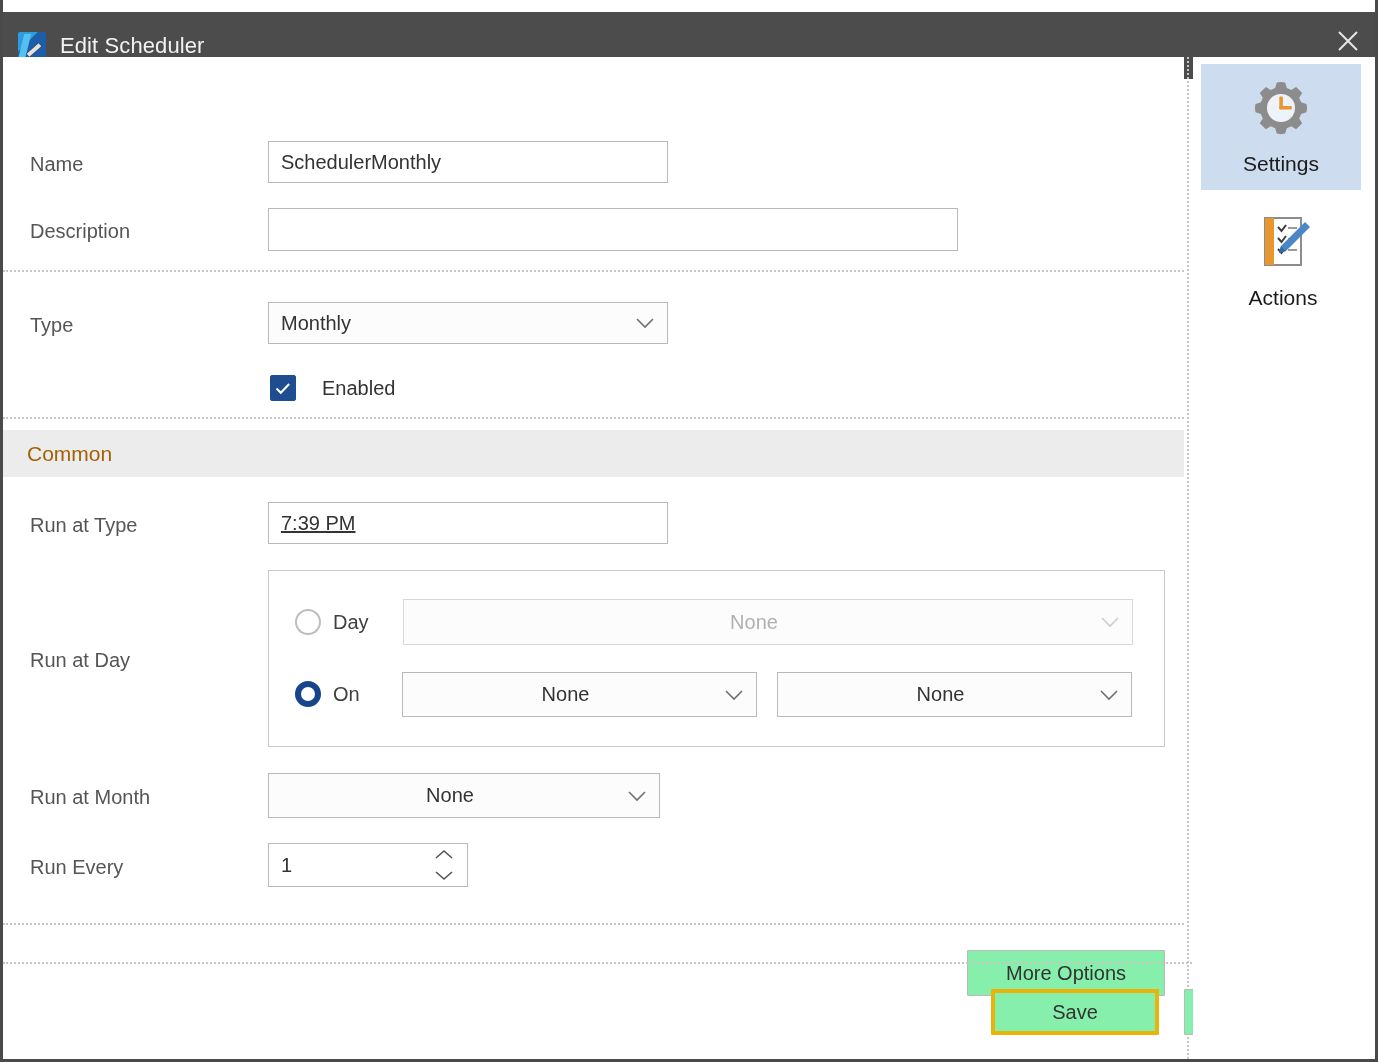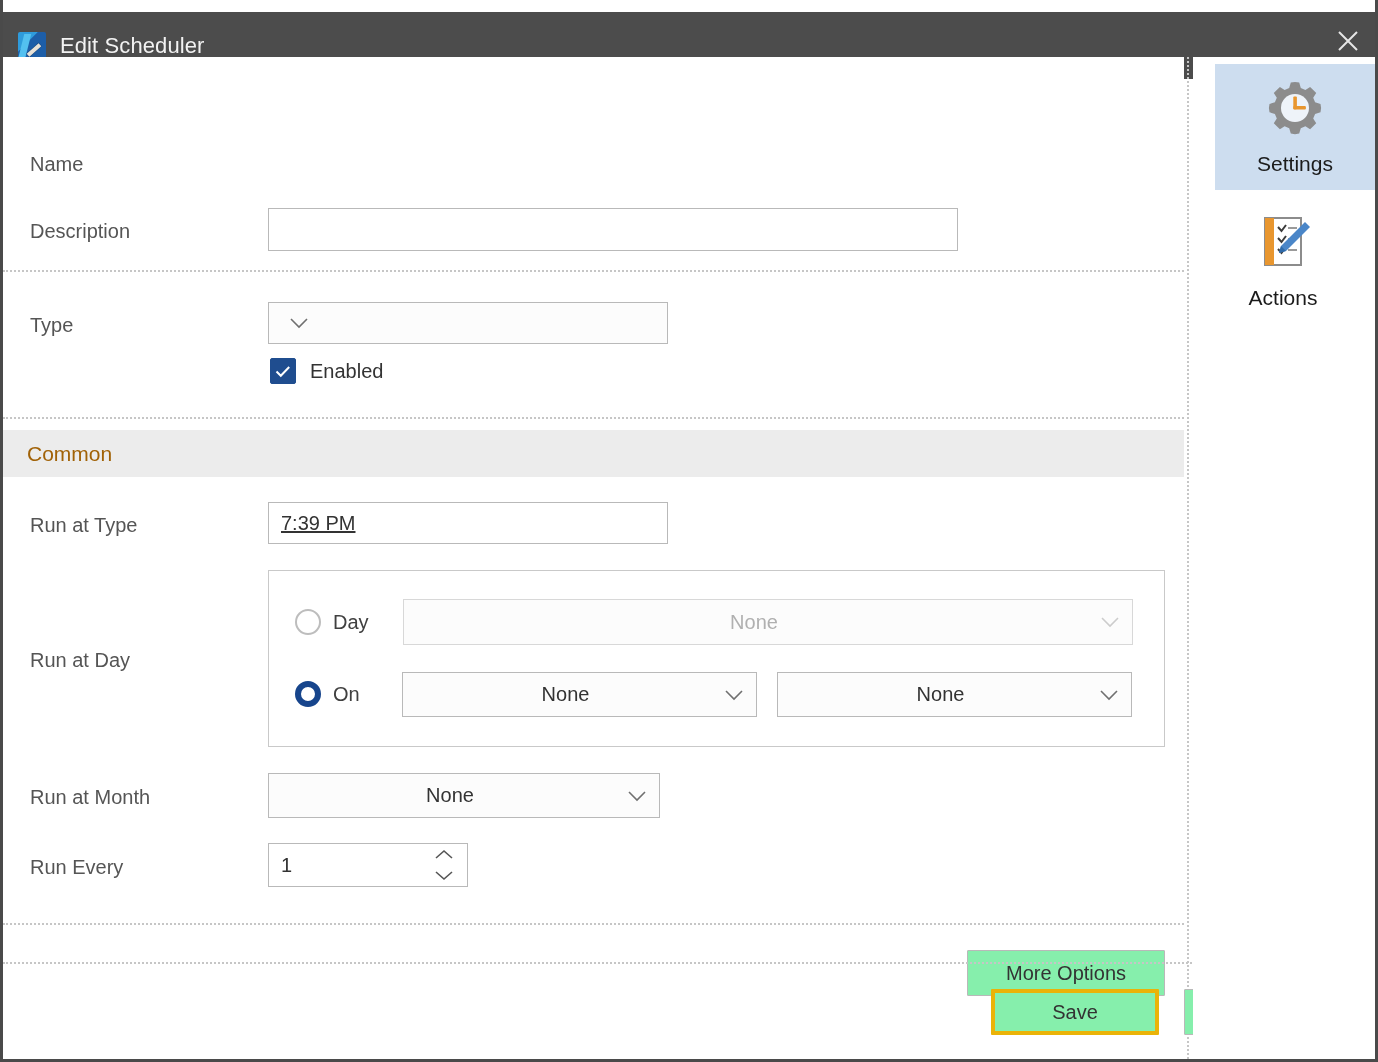"SchedulerMonthly" div.tbox { html: none -> <div>SchedulerMonthly</div> }
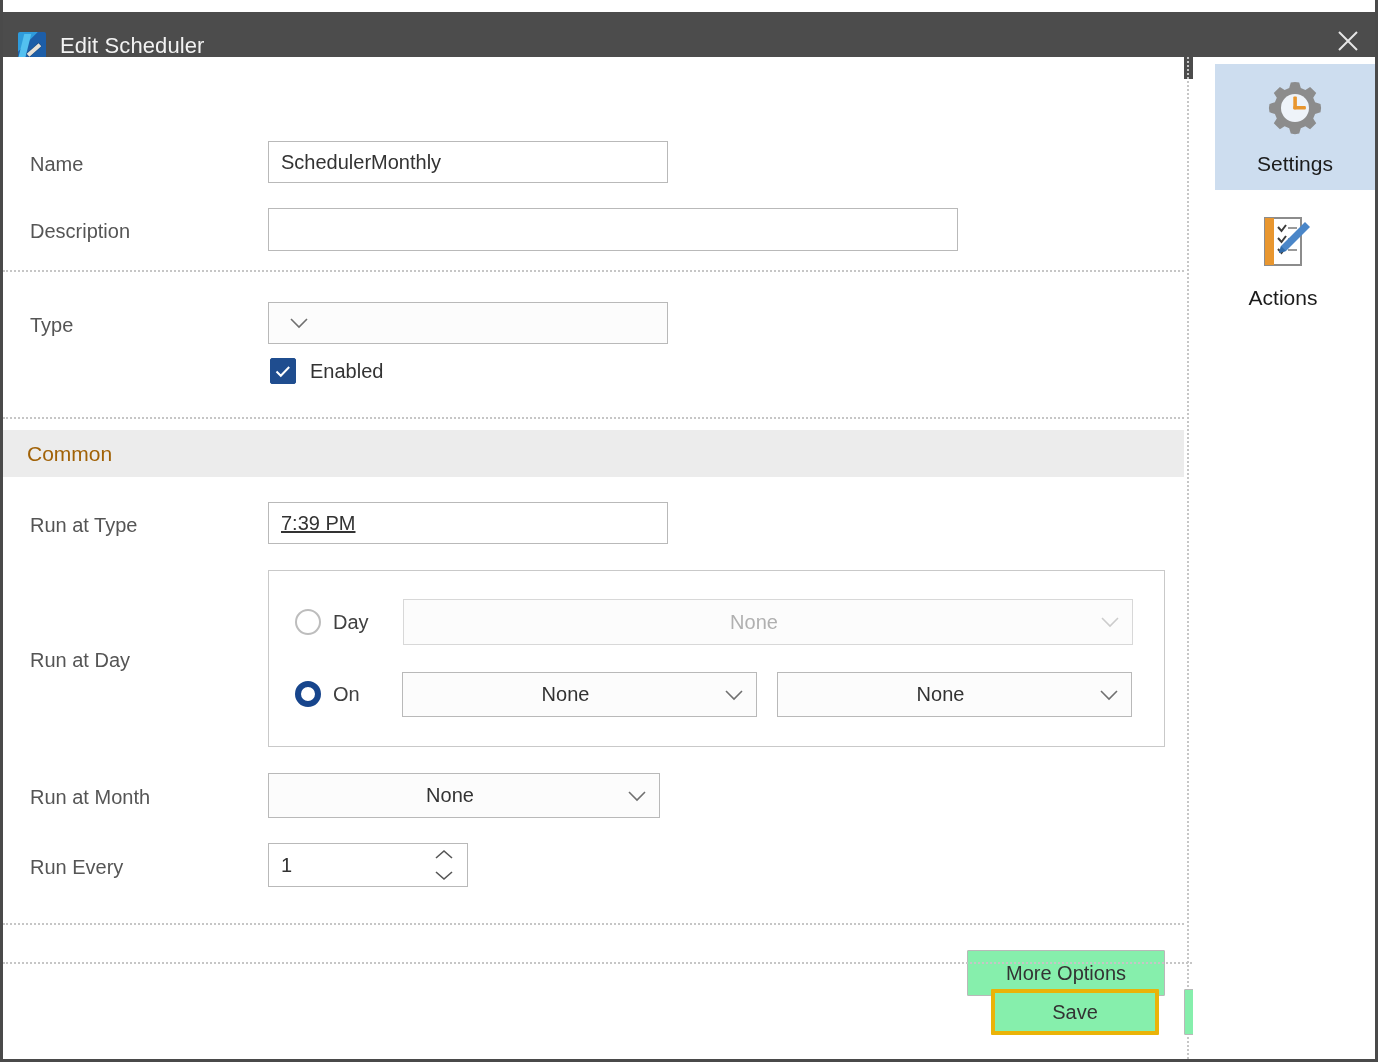"Settings" div.panel-item { left: 22px -> 8px }
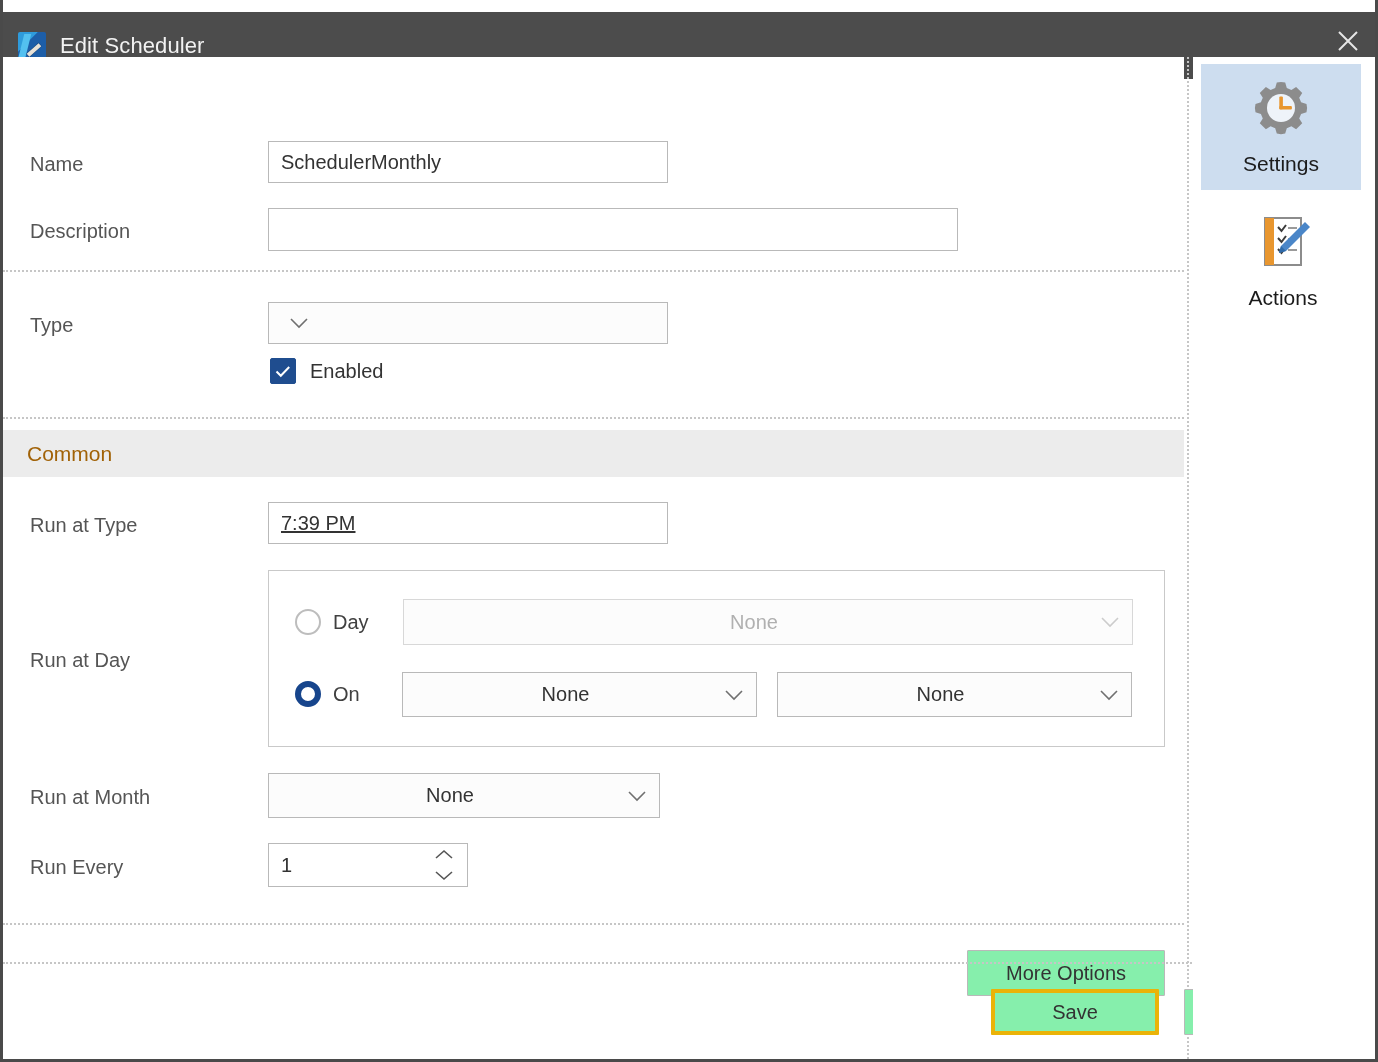"Monthly" span.ctext { html: none -> <span>Monthly</span> }
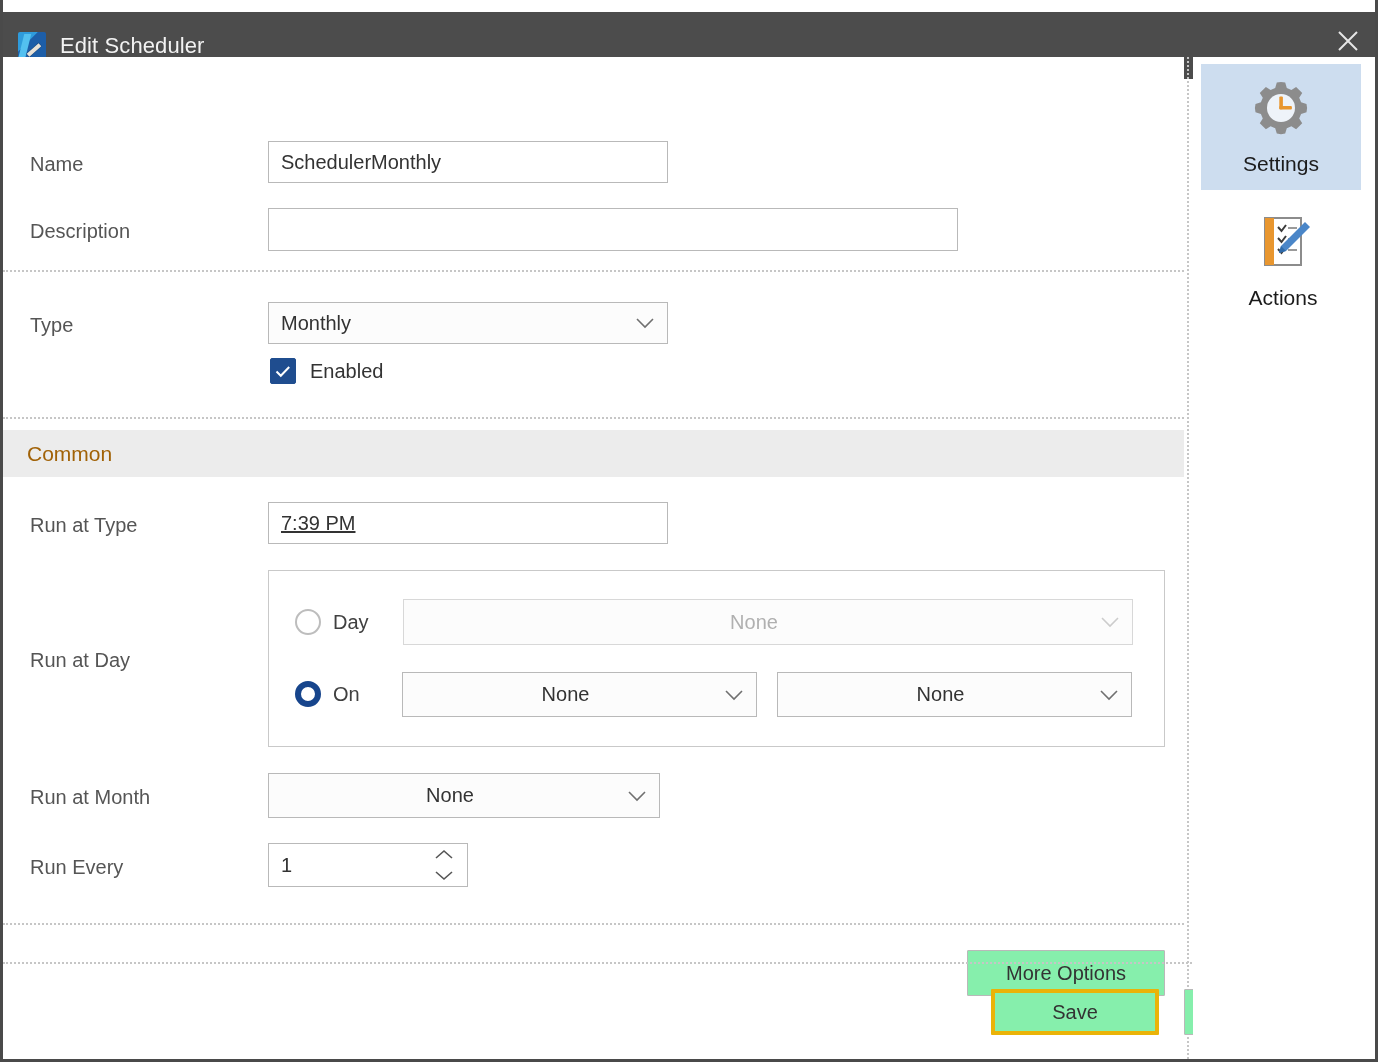"Enabled" div.checkrow { gap: none -> 12px; top: 301px -> 318px }
